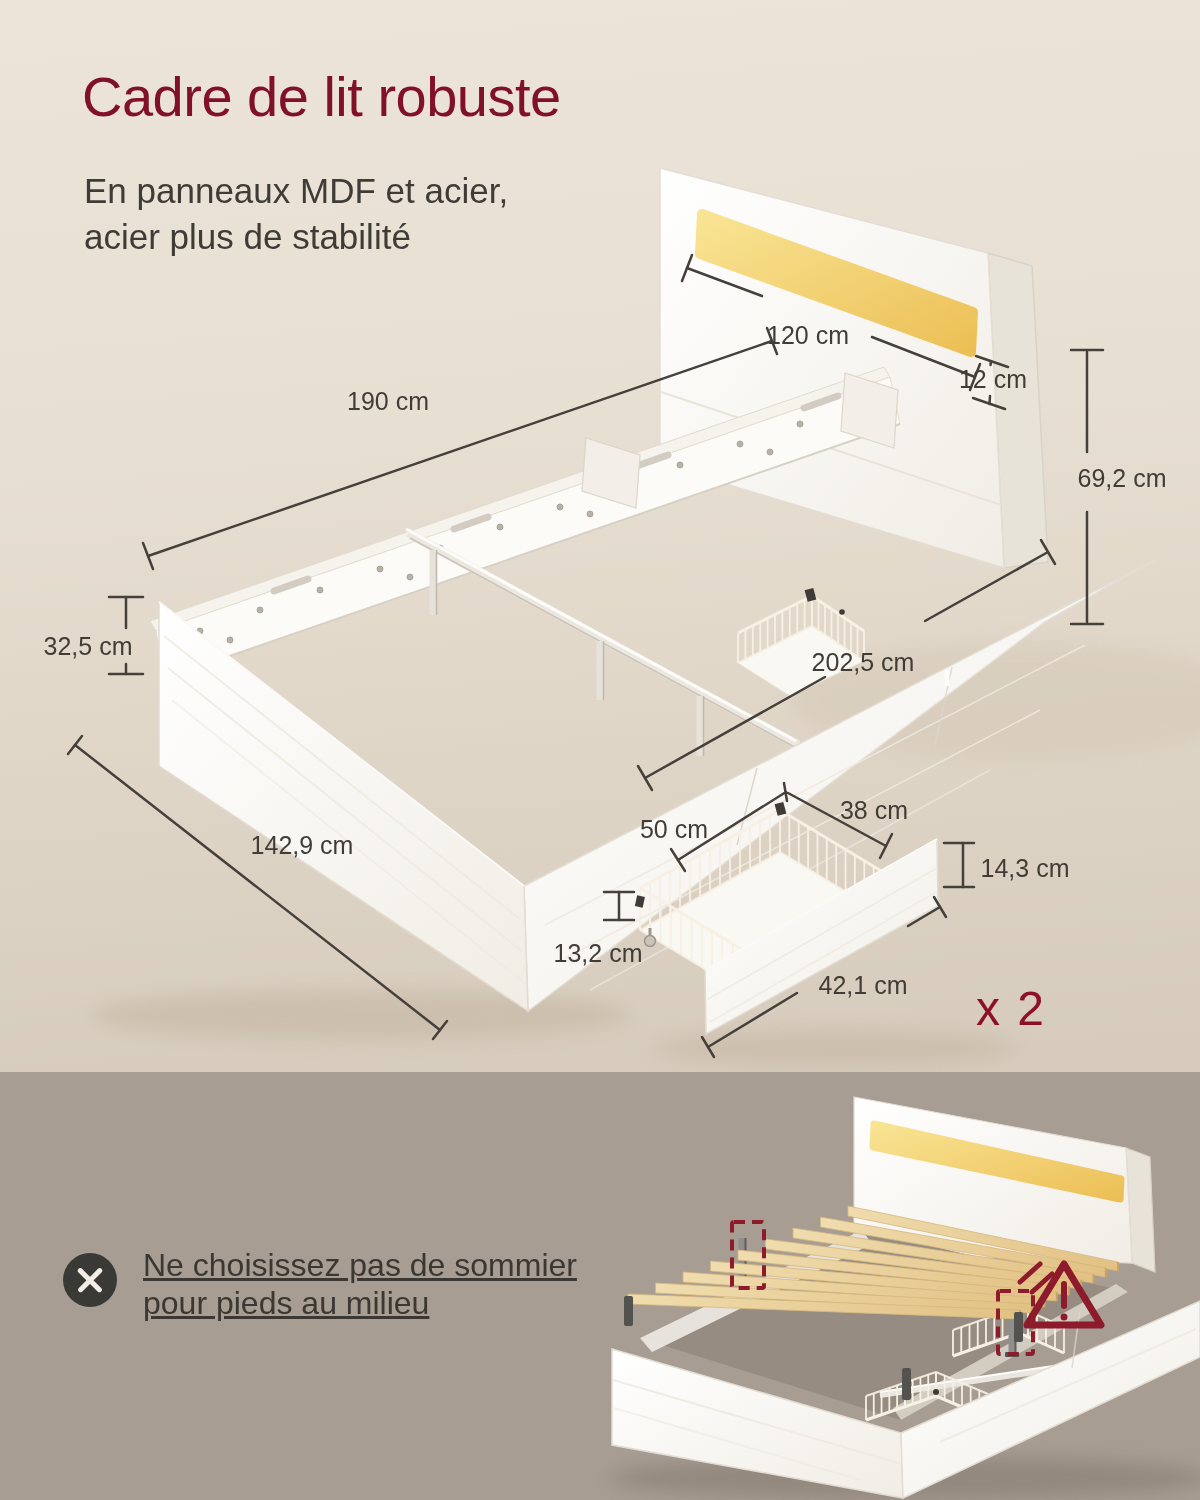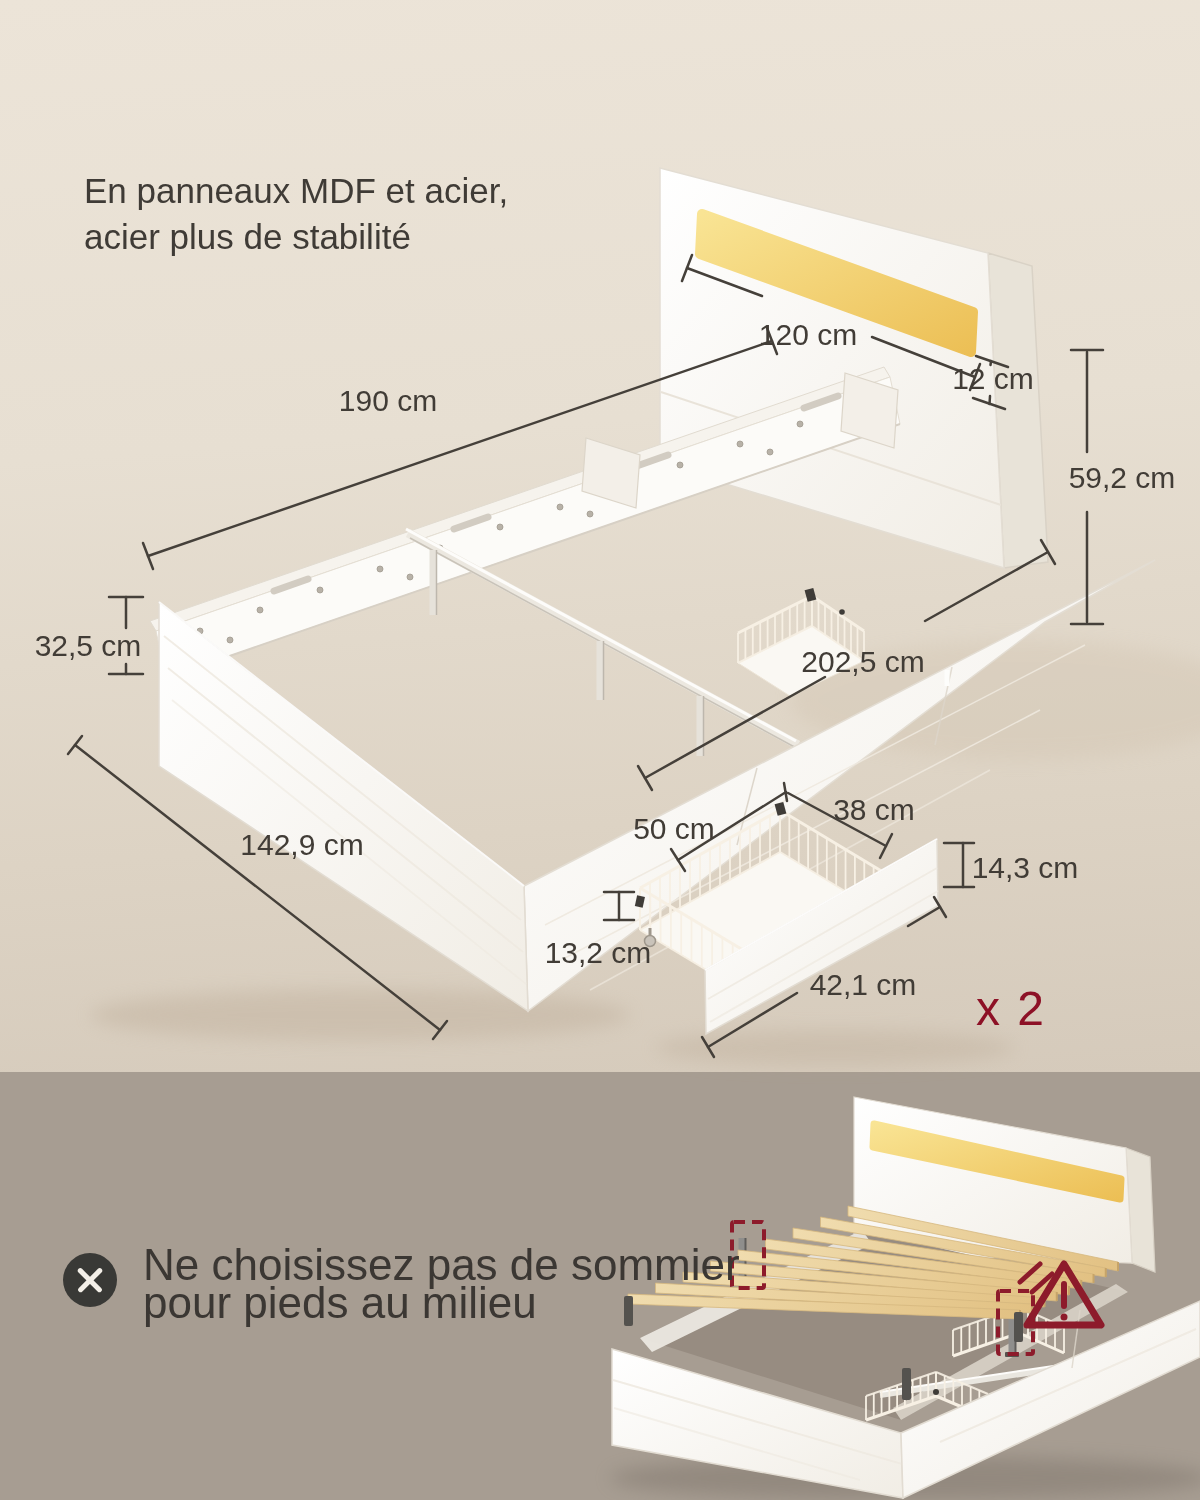"Cadre de lit robuste" div.page-title { html: none -> <div>Cadre de lit robuste</div> }
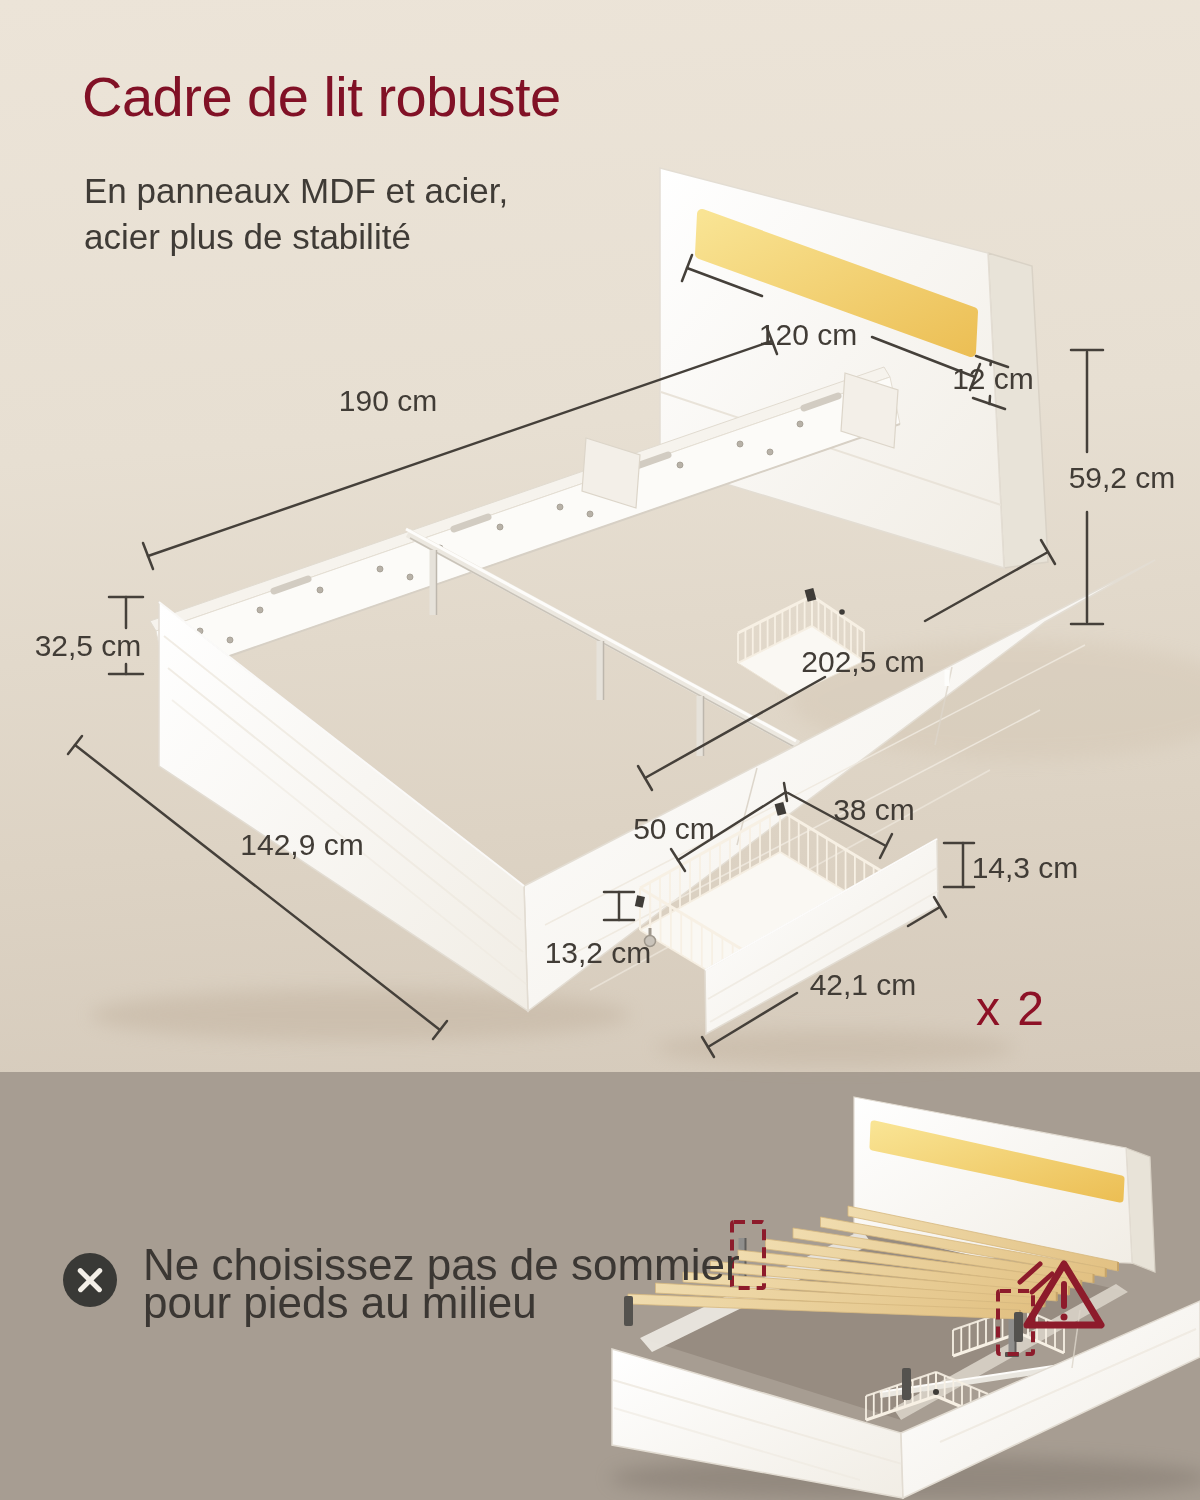"120 cm" .dim { font-size: 30px -> 25px }
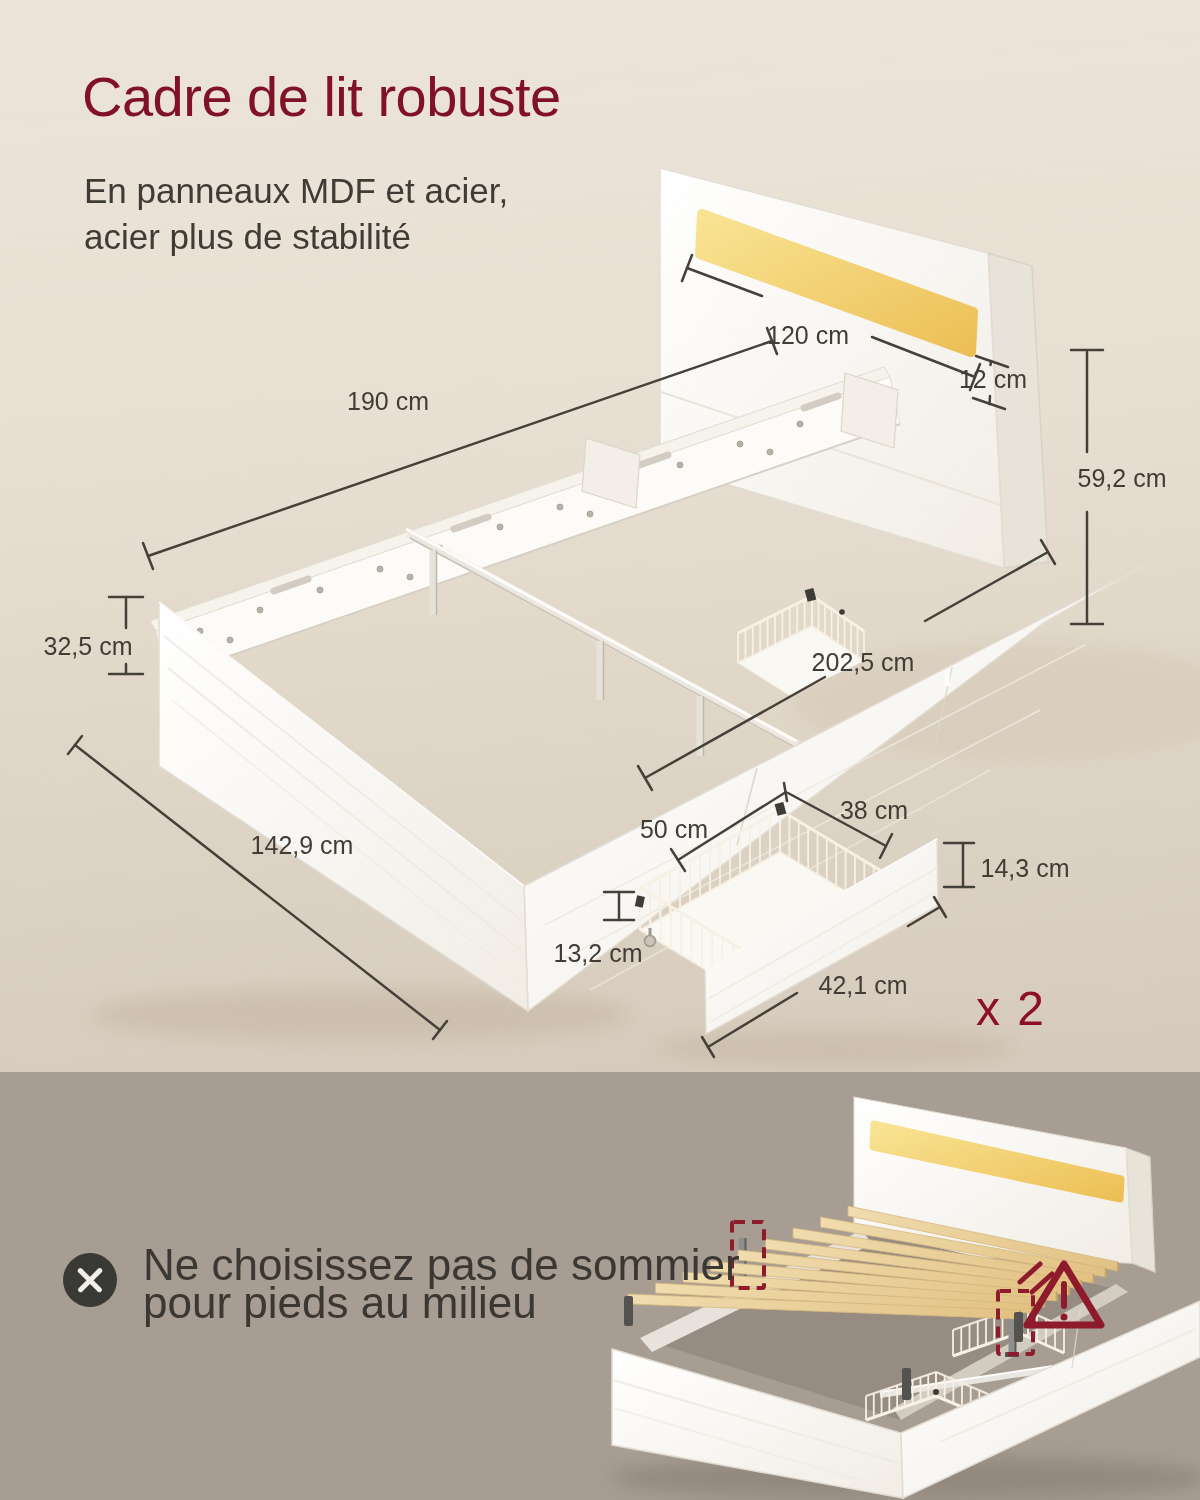"59,2 cm" div.dim { text: 59,2 -> 69,2 }
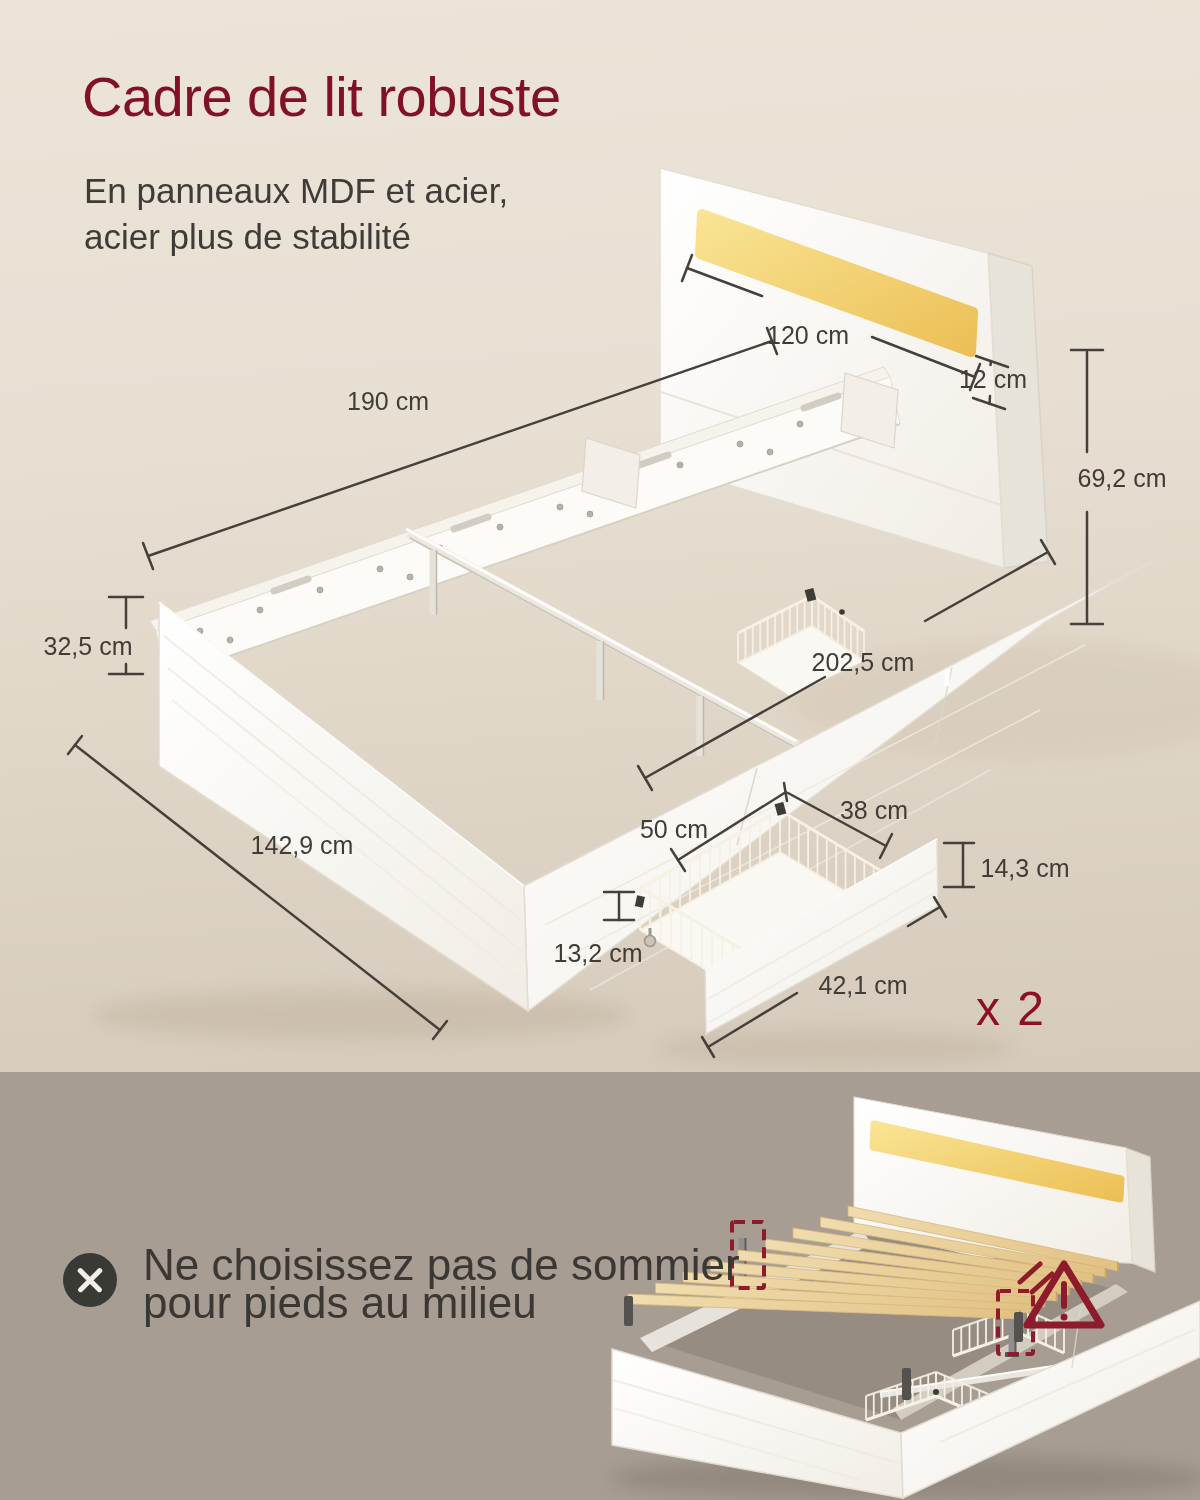"Ne choisissez pas de sommier" .note { font-size: 44px -> 32px; text-decoration: none -> underline }
